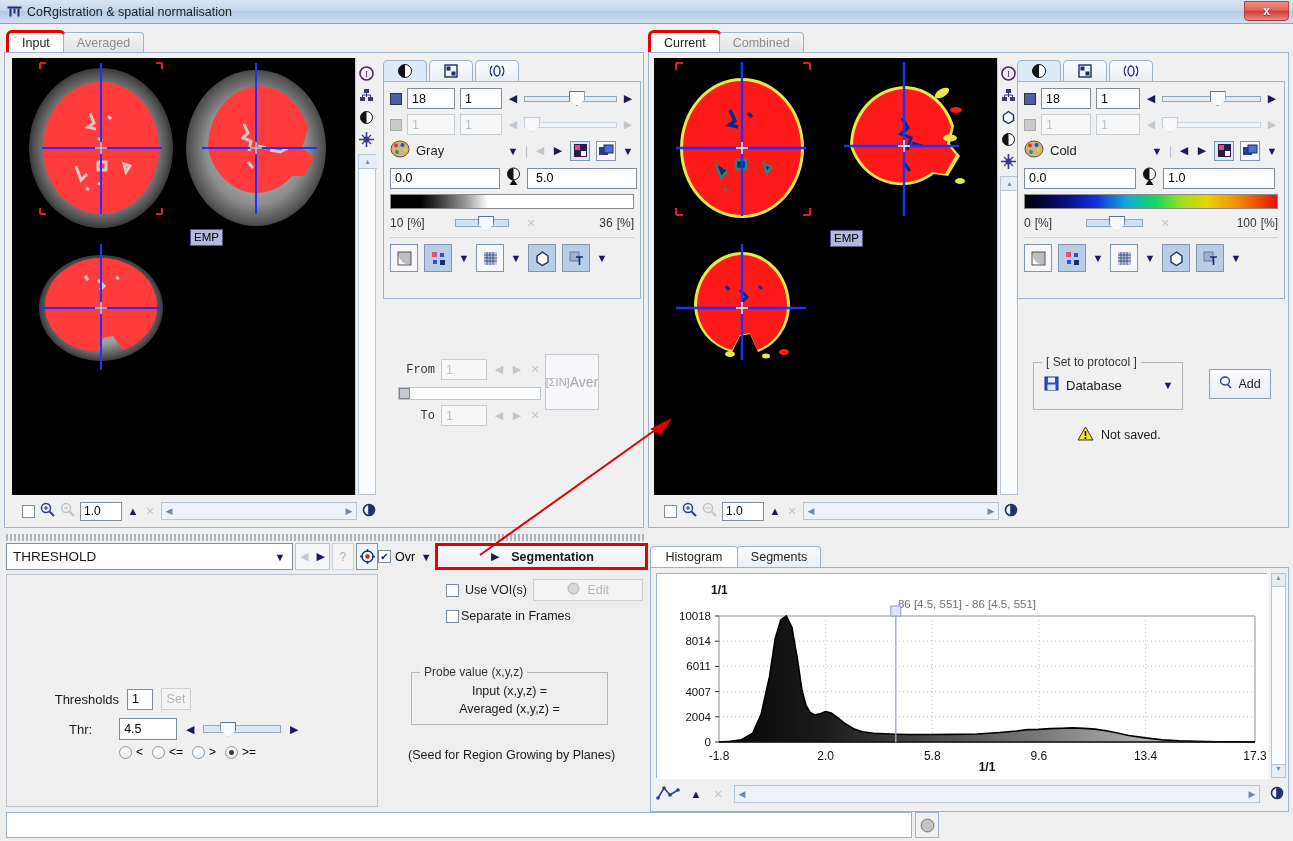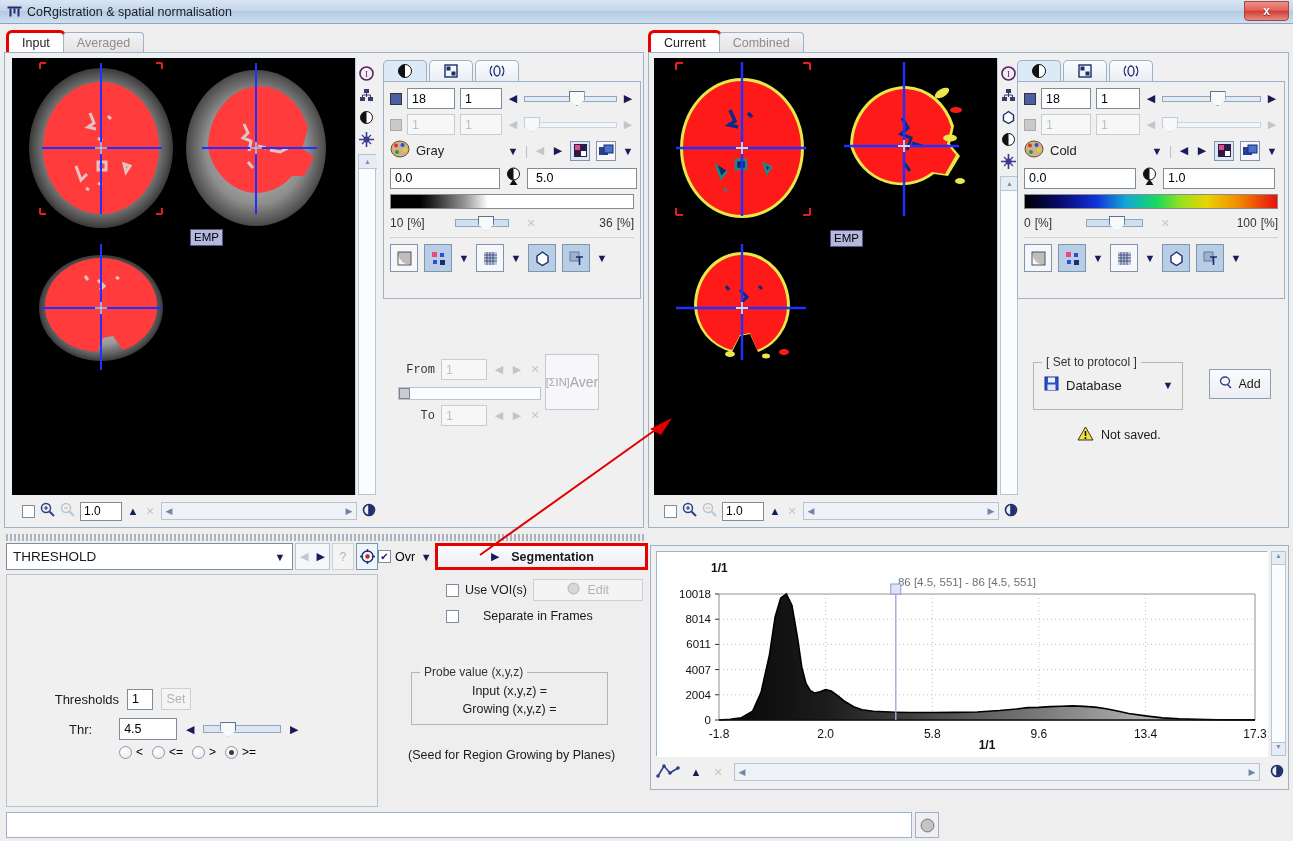"Histogram" div.tabstrip { html: none -> <div> <div>Histogram</div> <div>Segments</div> </div> }
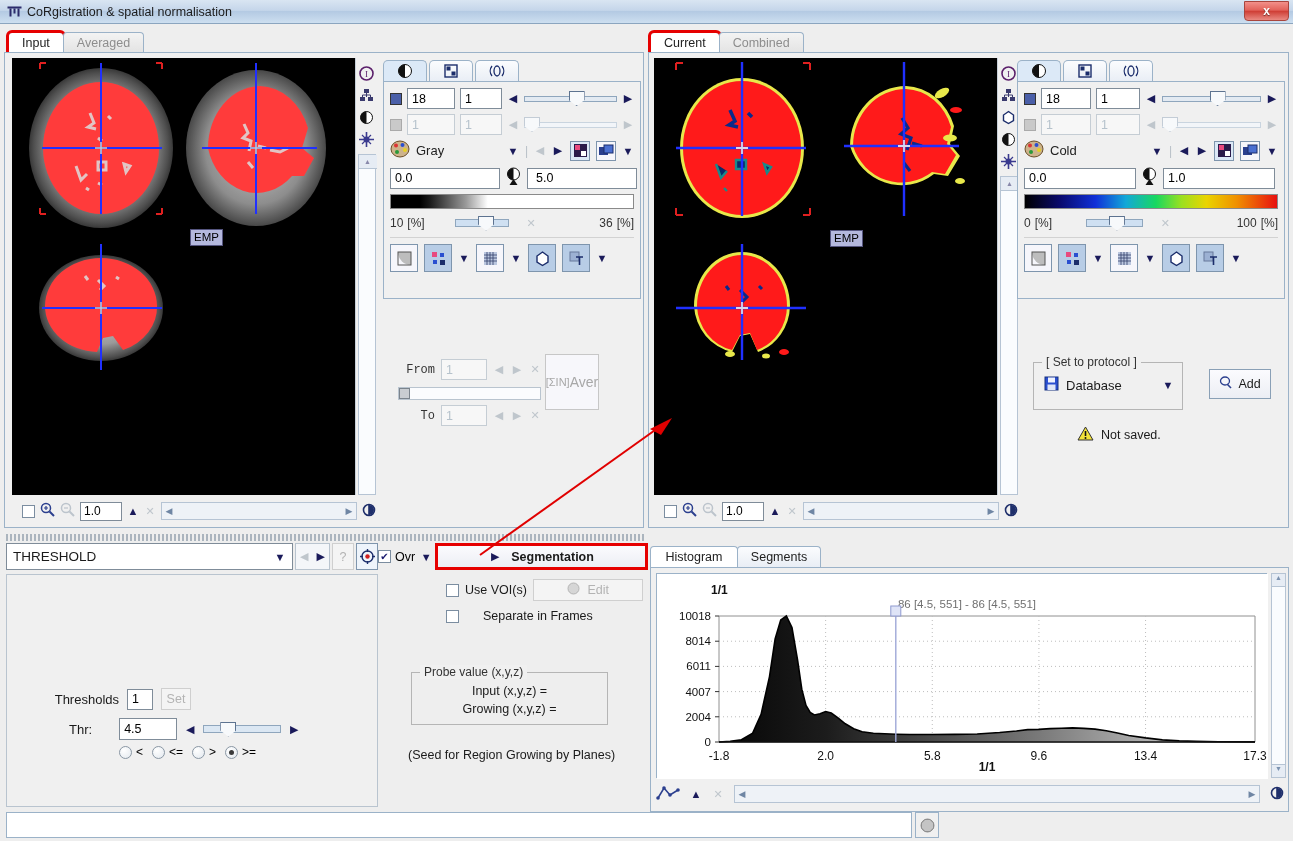"Separate in Frames" div { gap: 24px -> 2px }
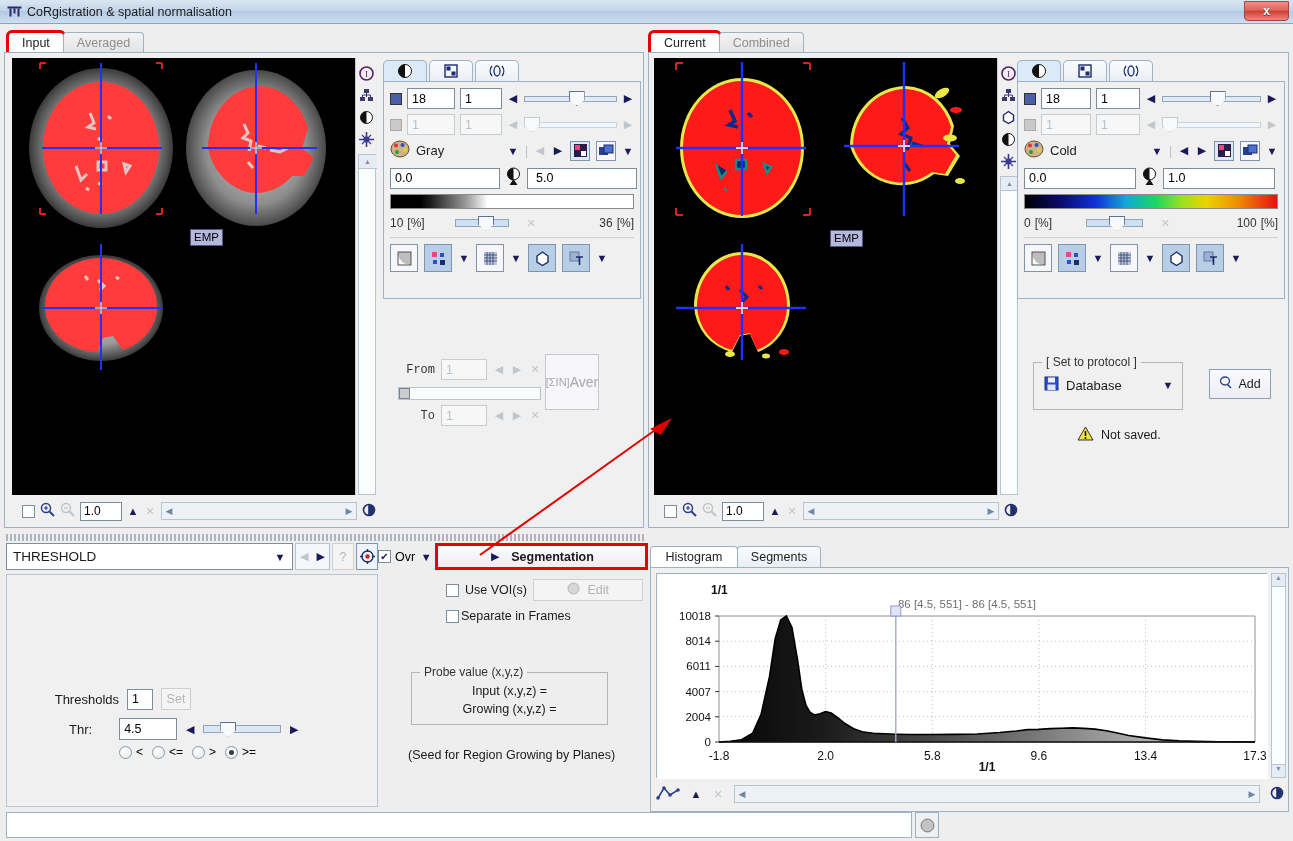"Growing (x,y,z) =" div { text: Growing -> Averaged }
